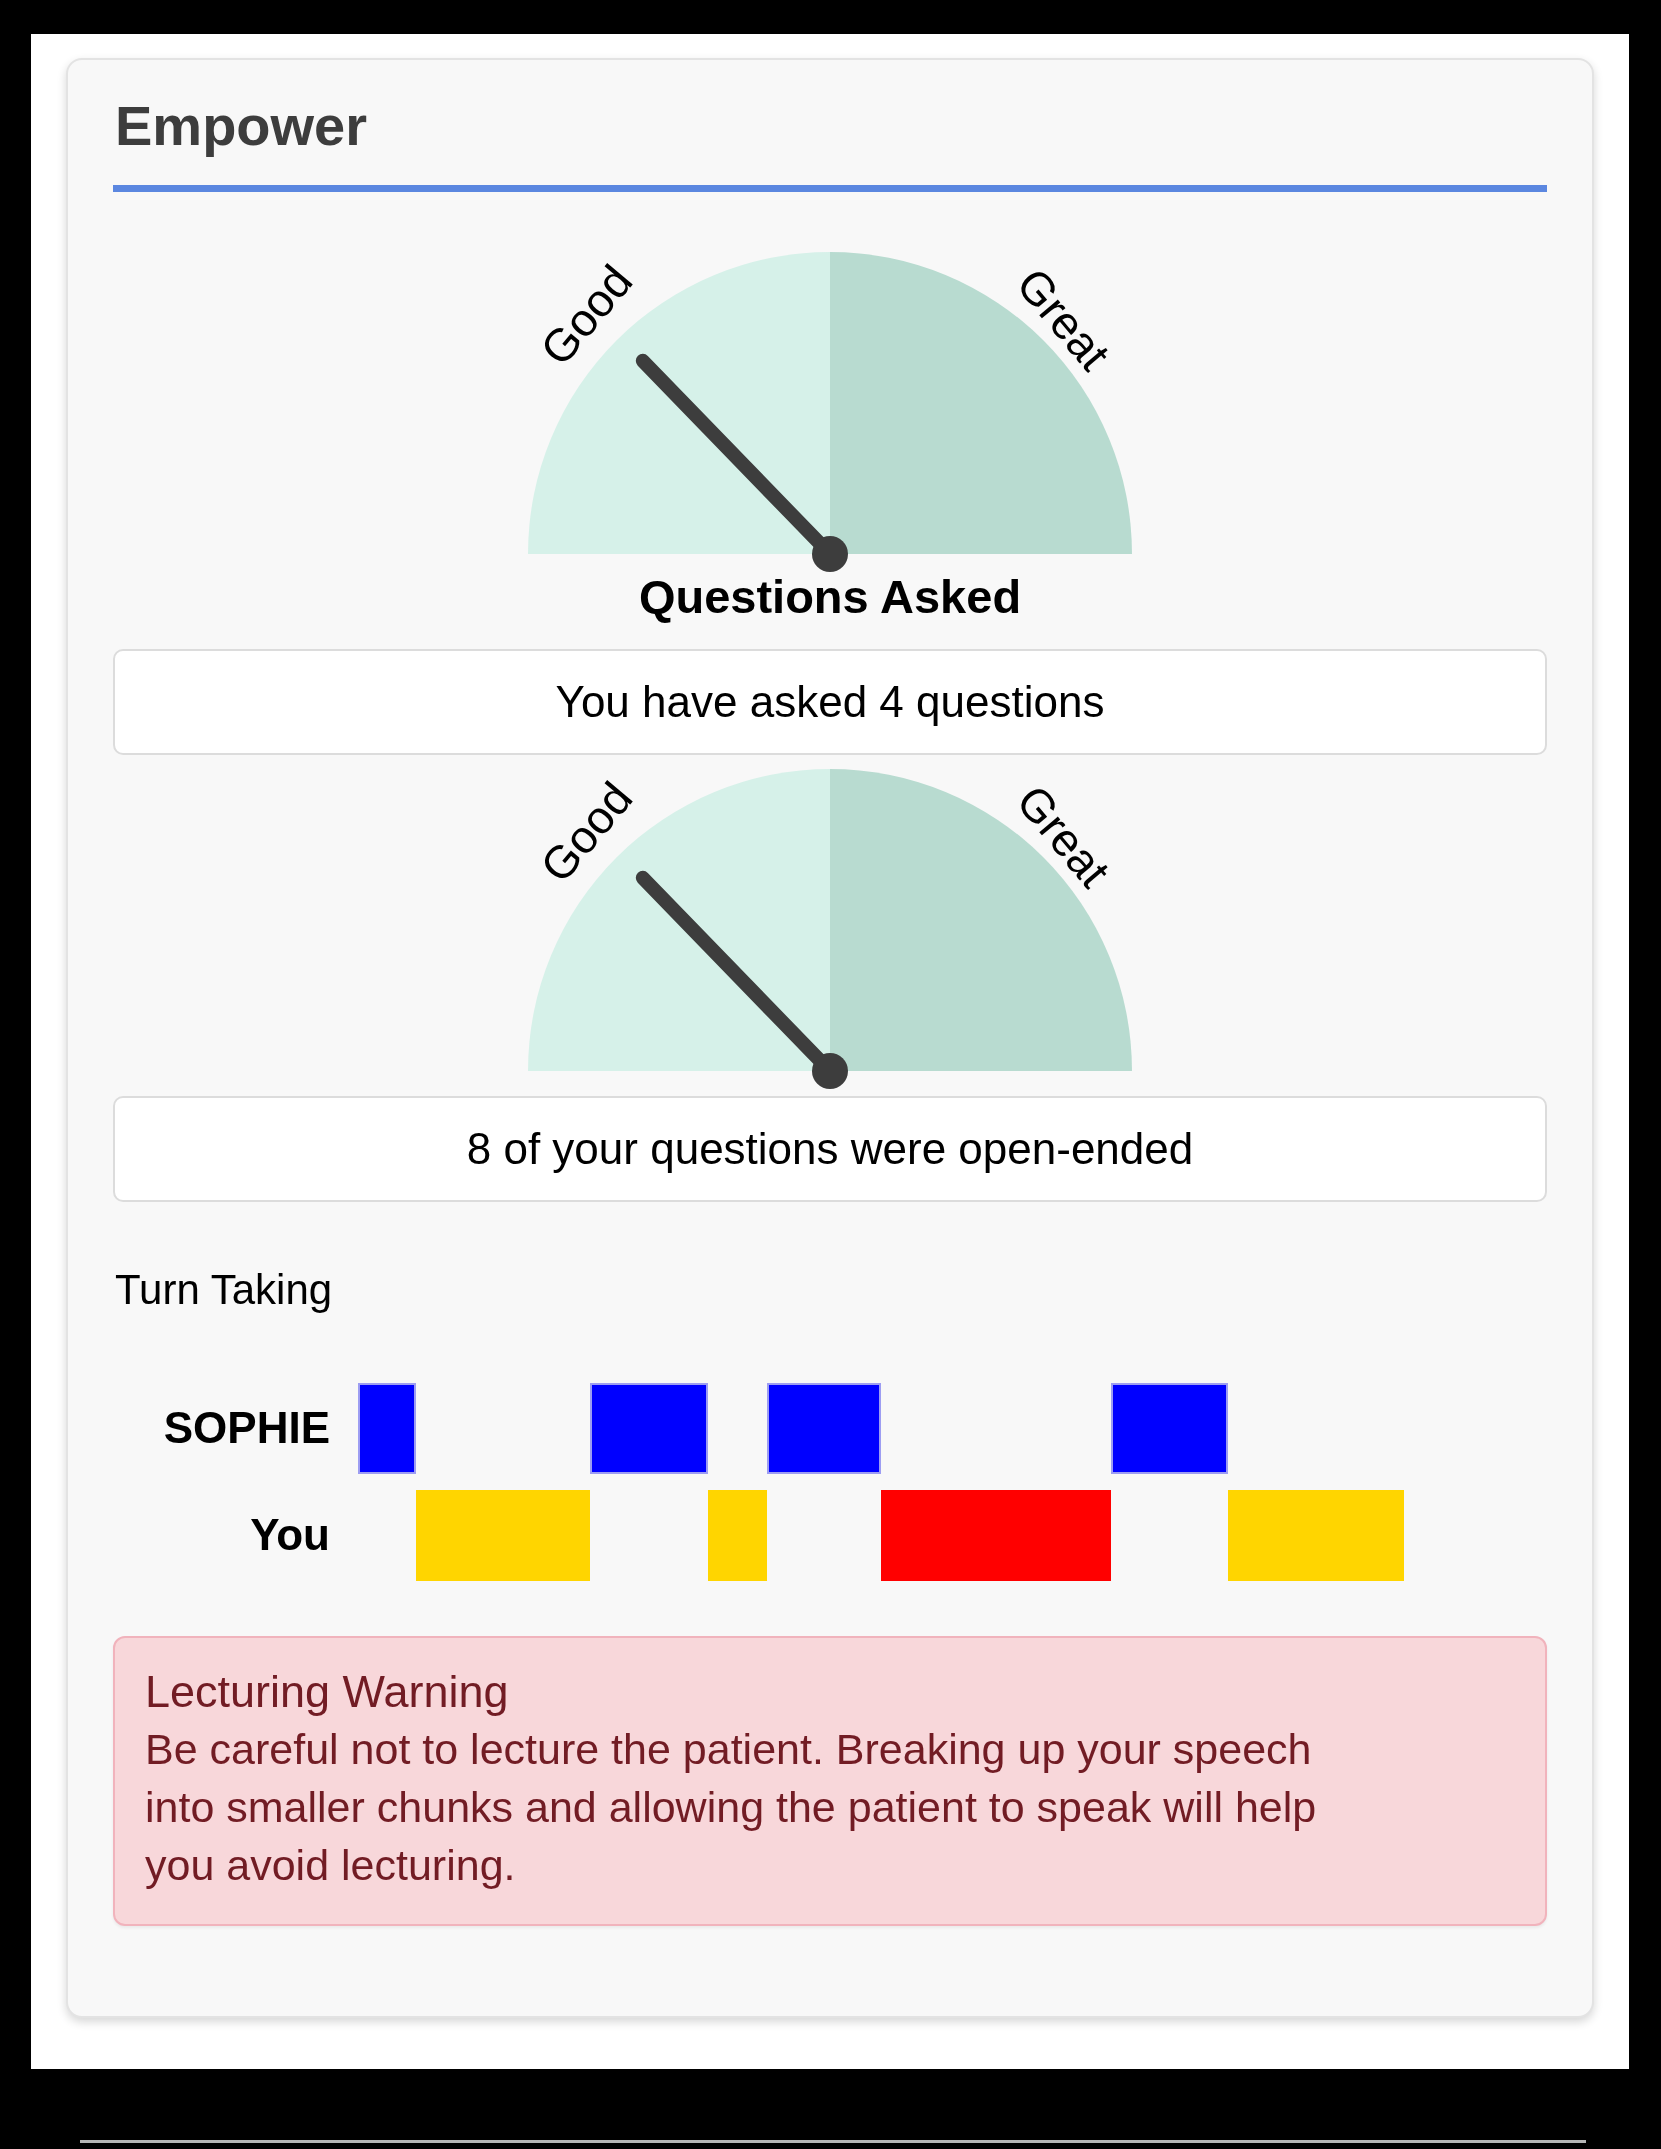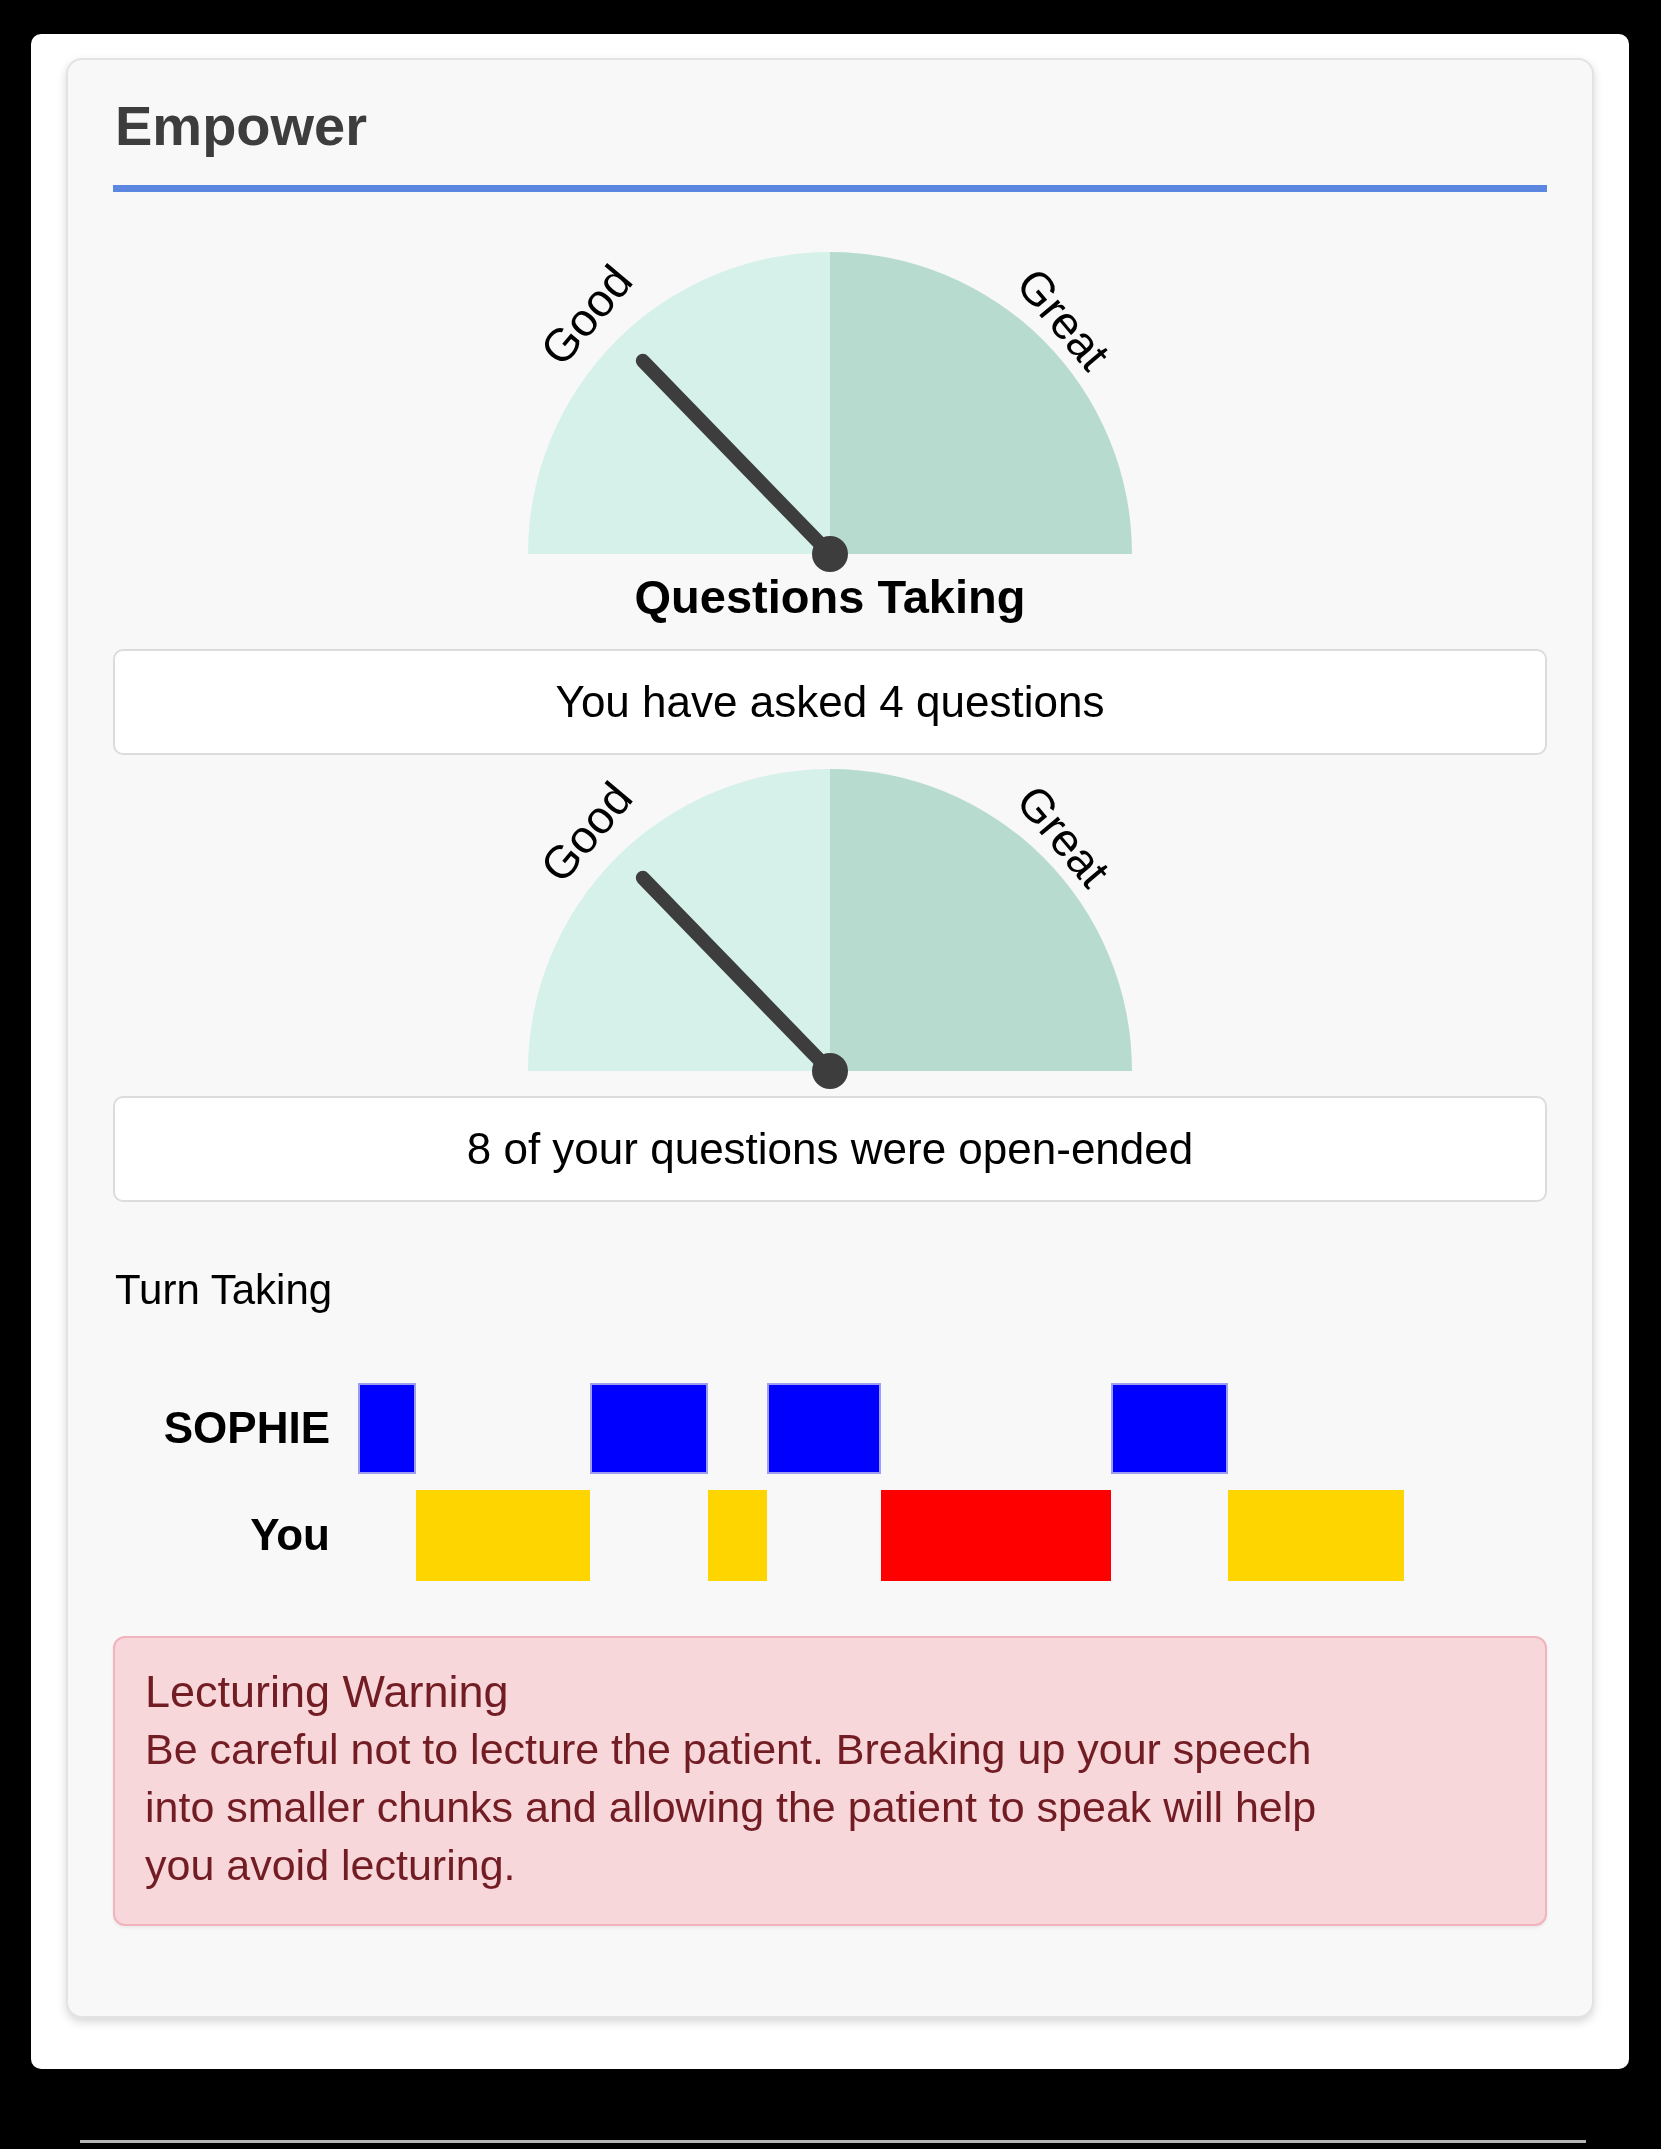"Empower" .screen { border-radius: 10px -> 0 }
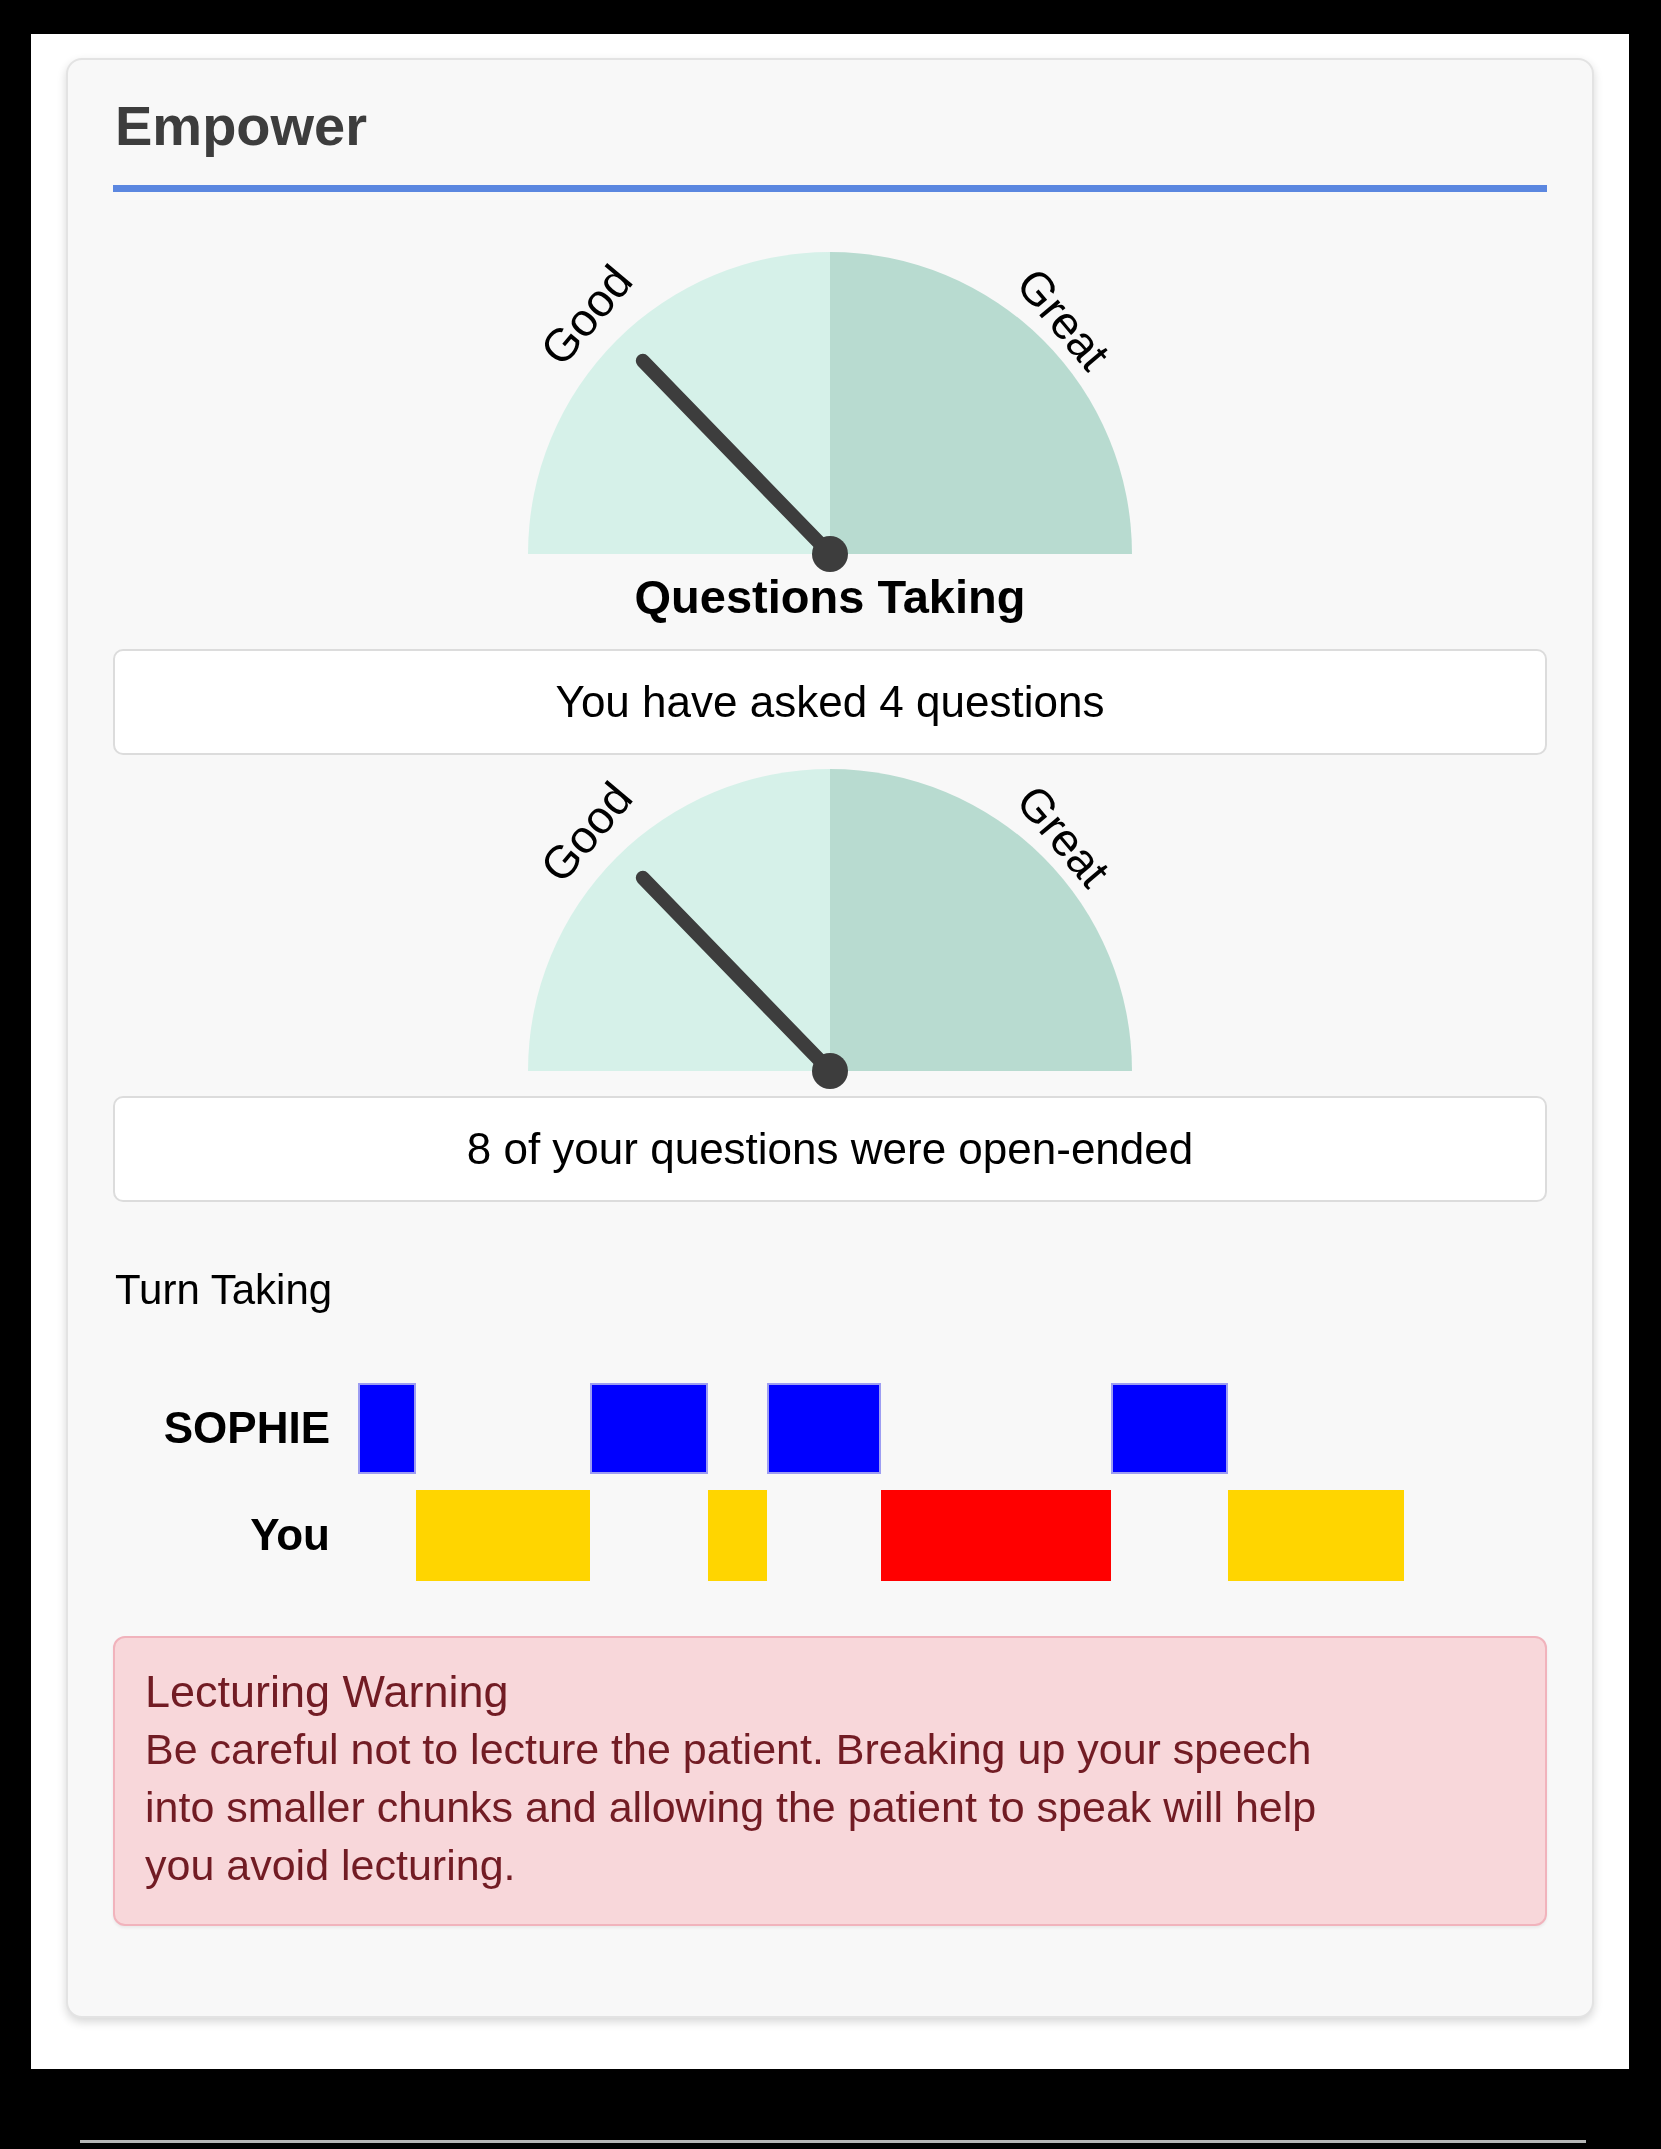"Questions Taking" div.gauge-title { text: Taking -> Asked }
